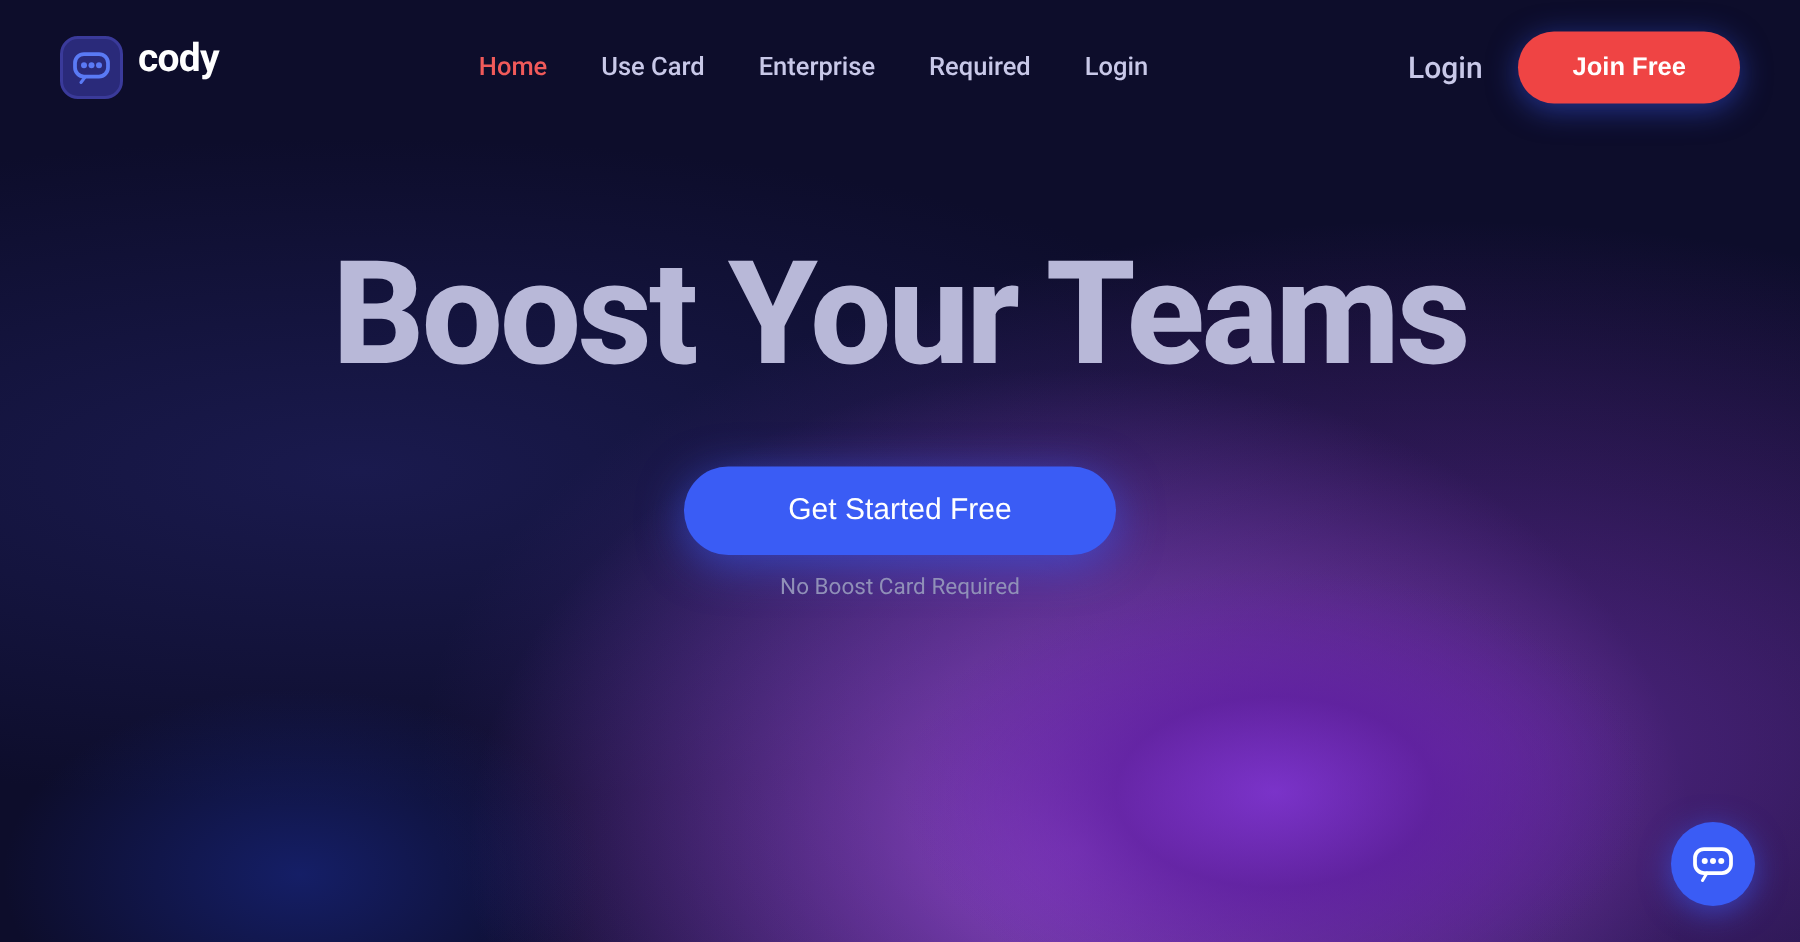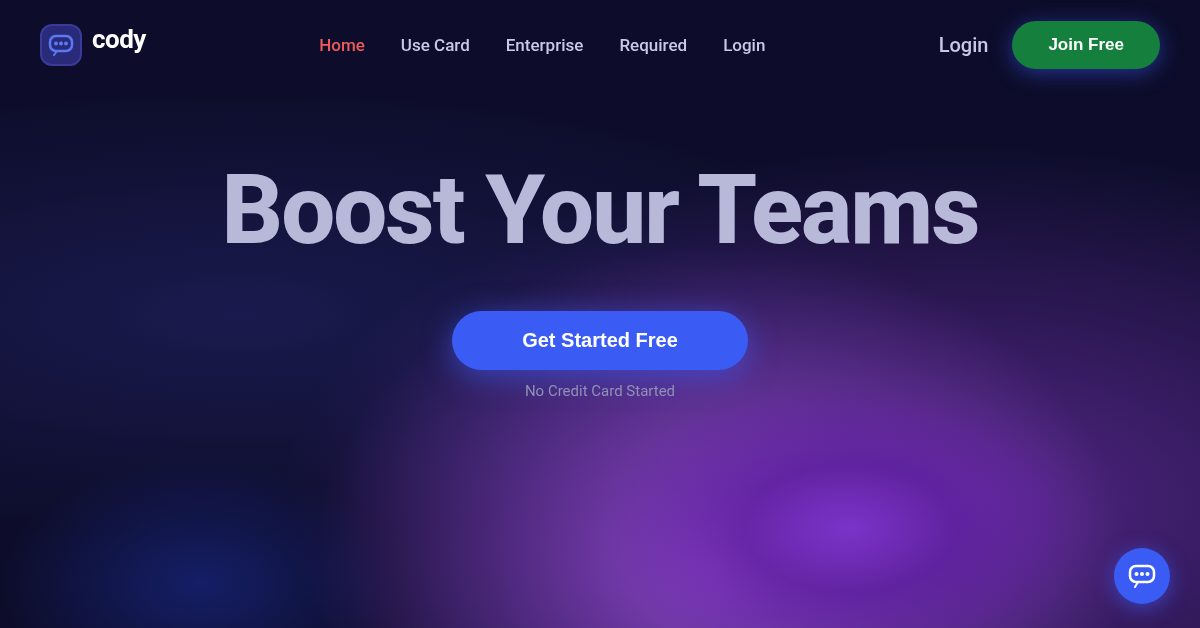"Join Free" .join-btn { background: #15803d -> #ef4444 }
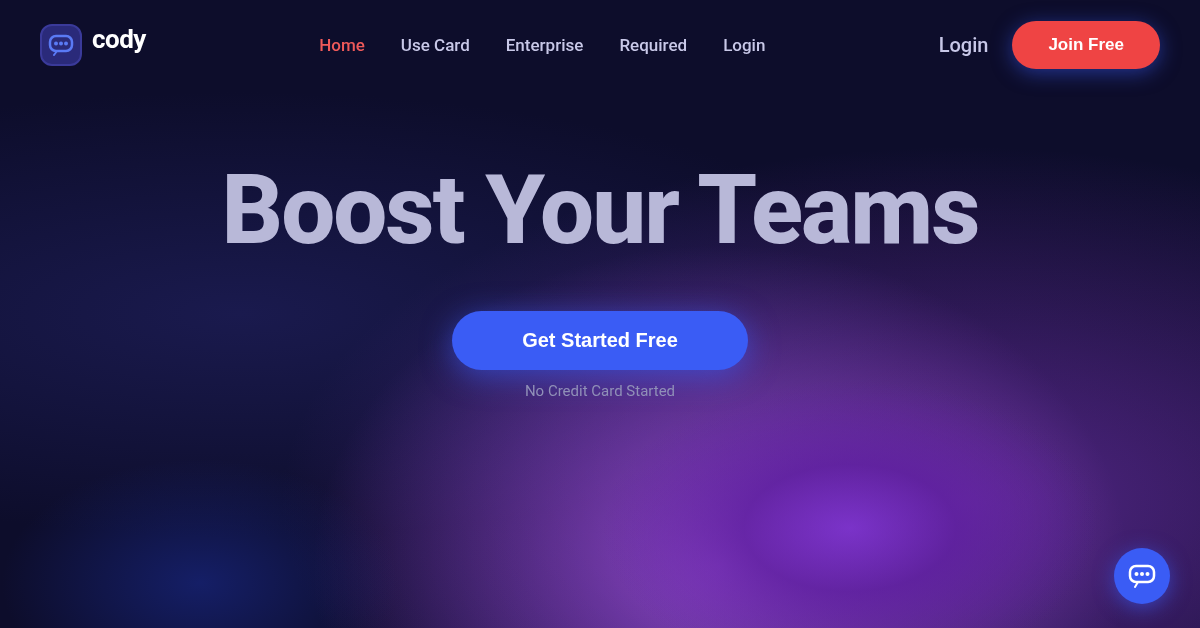"Get Started Free" .get-started-btn { font-weight: 700 -> 400 }
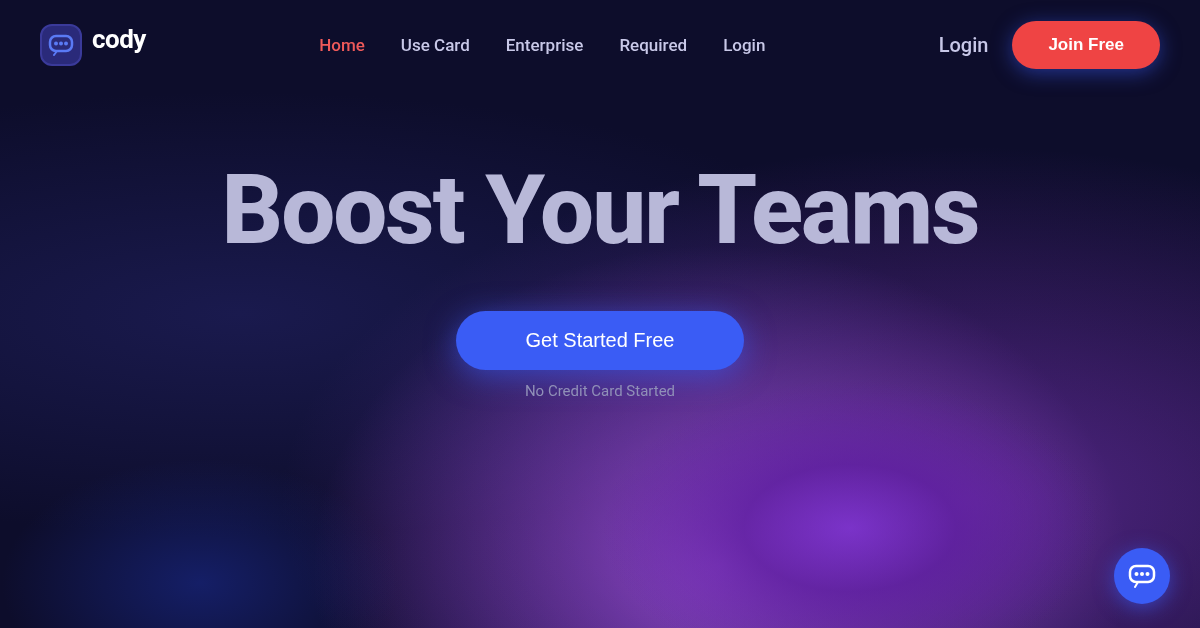"No Credit Card Started" span.no-credit { text: Credit Card Started -> Boost Card Required }
